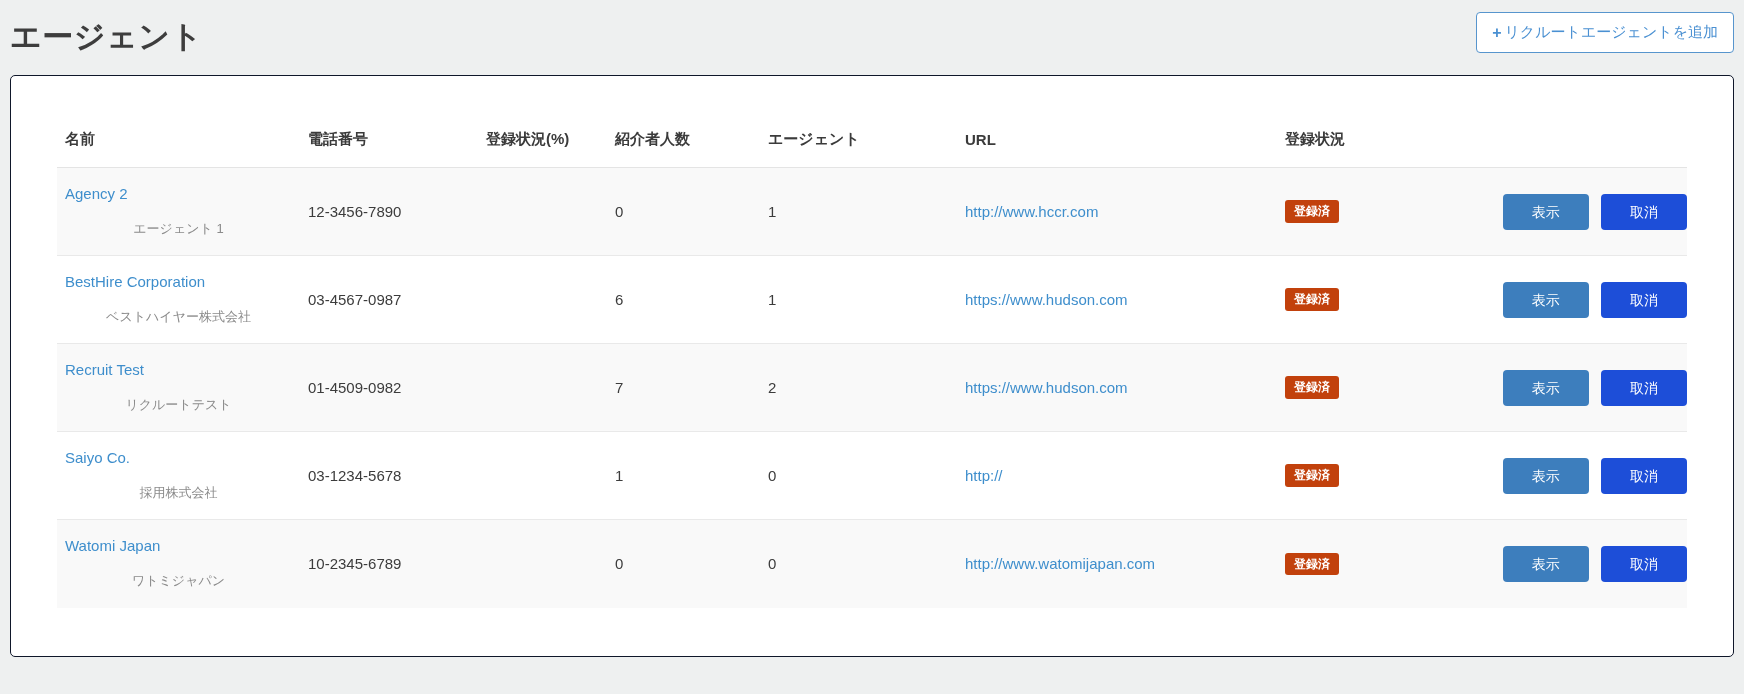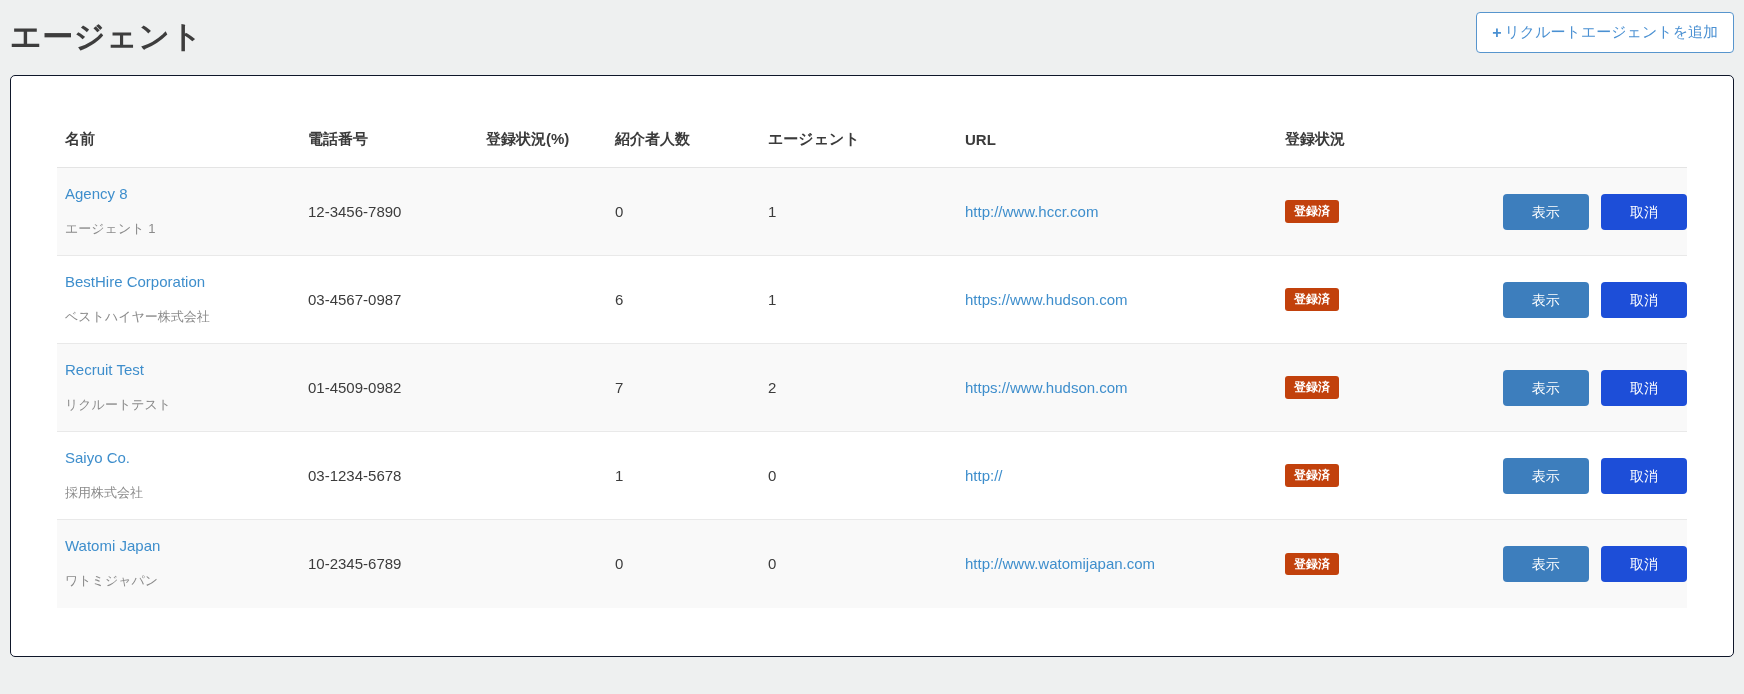"Agency 8" a.link { text: 8 -> 2 }
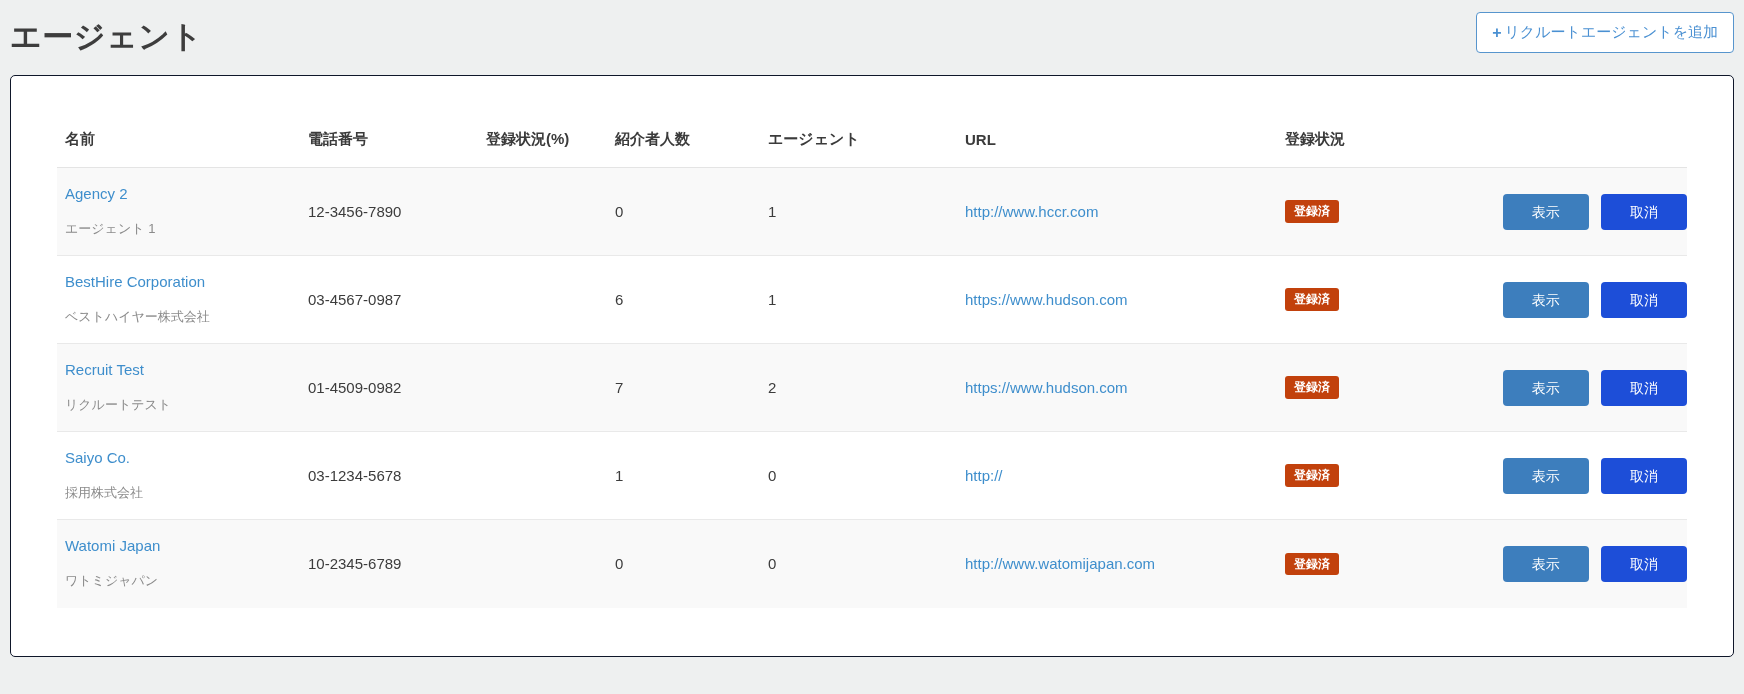"エージェント 1" .name-sub { text-align: none -> center }
